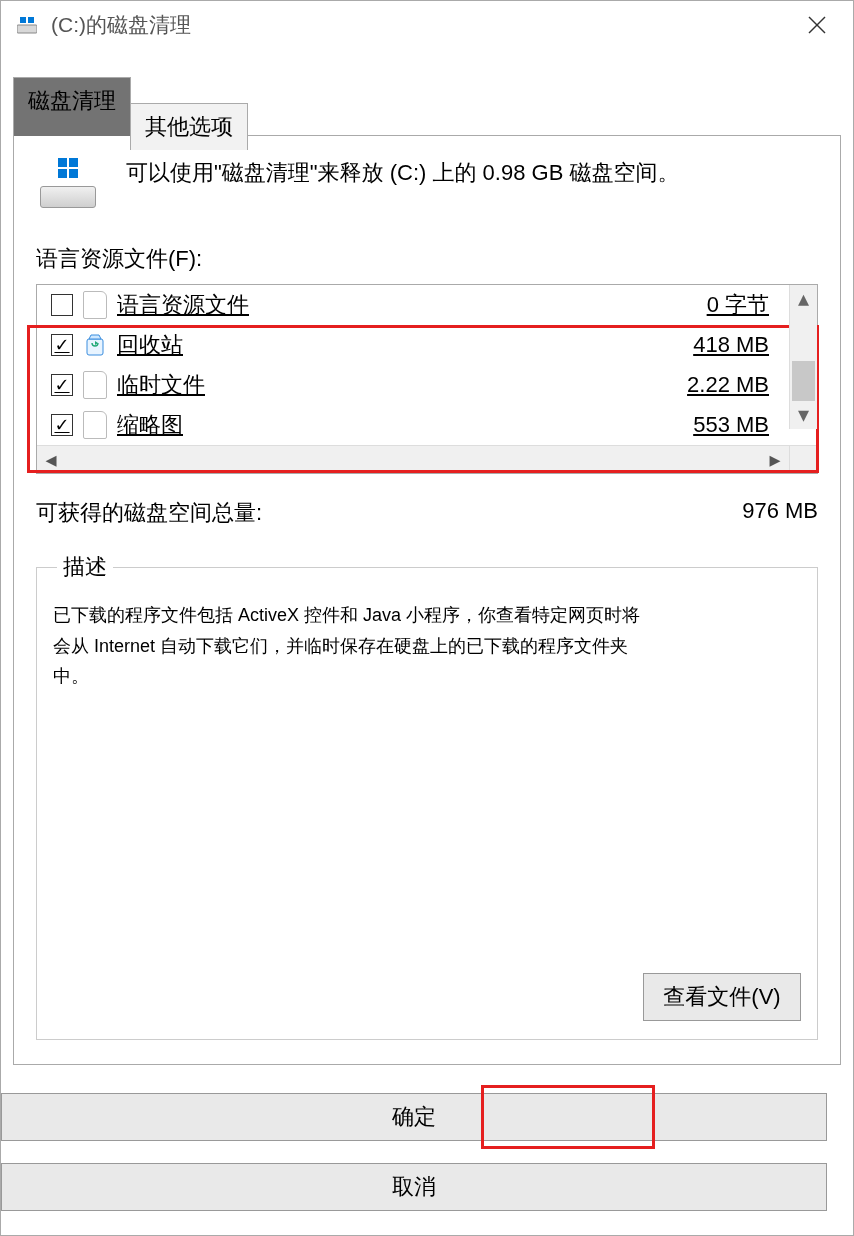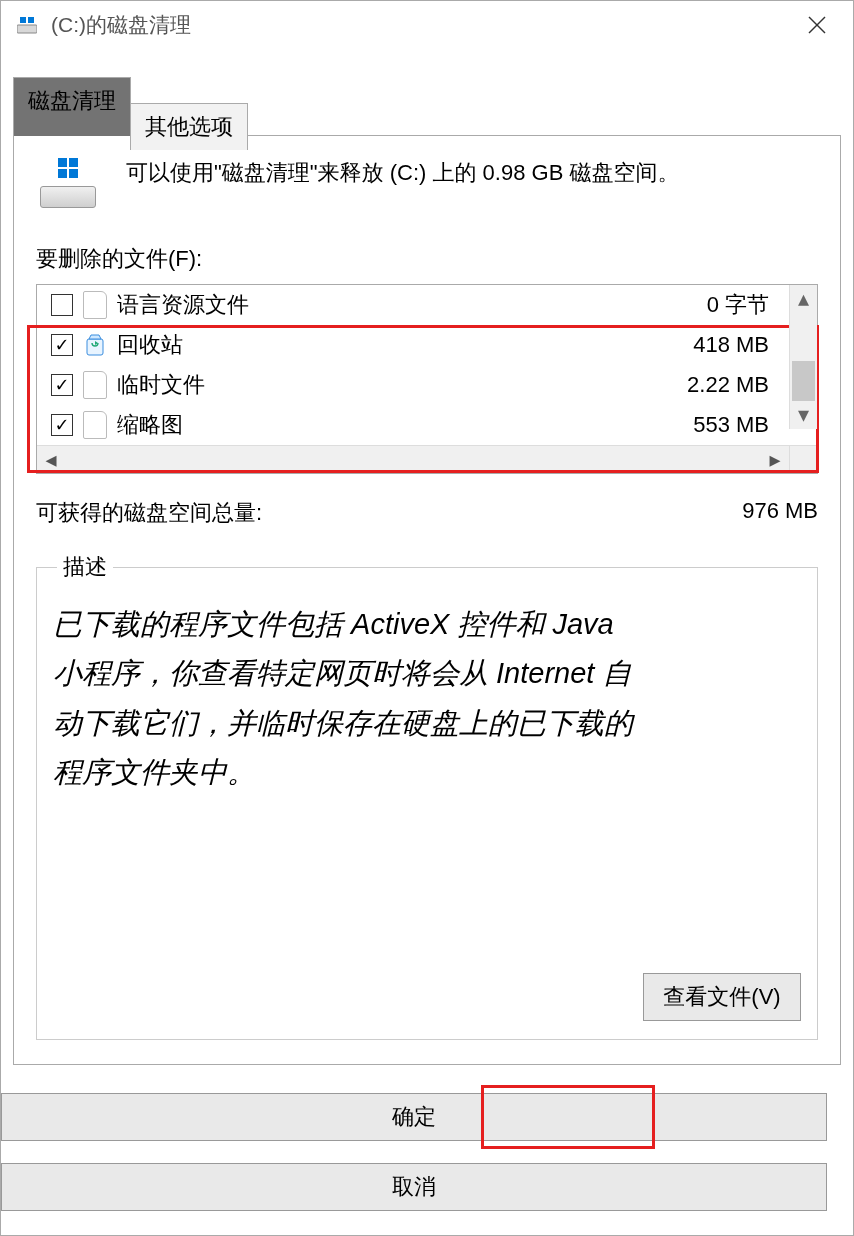"要删除的文件(F):" div.section-label { text: 要删除的 -> 语言资源 }
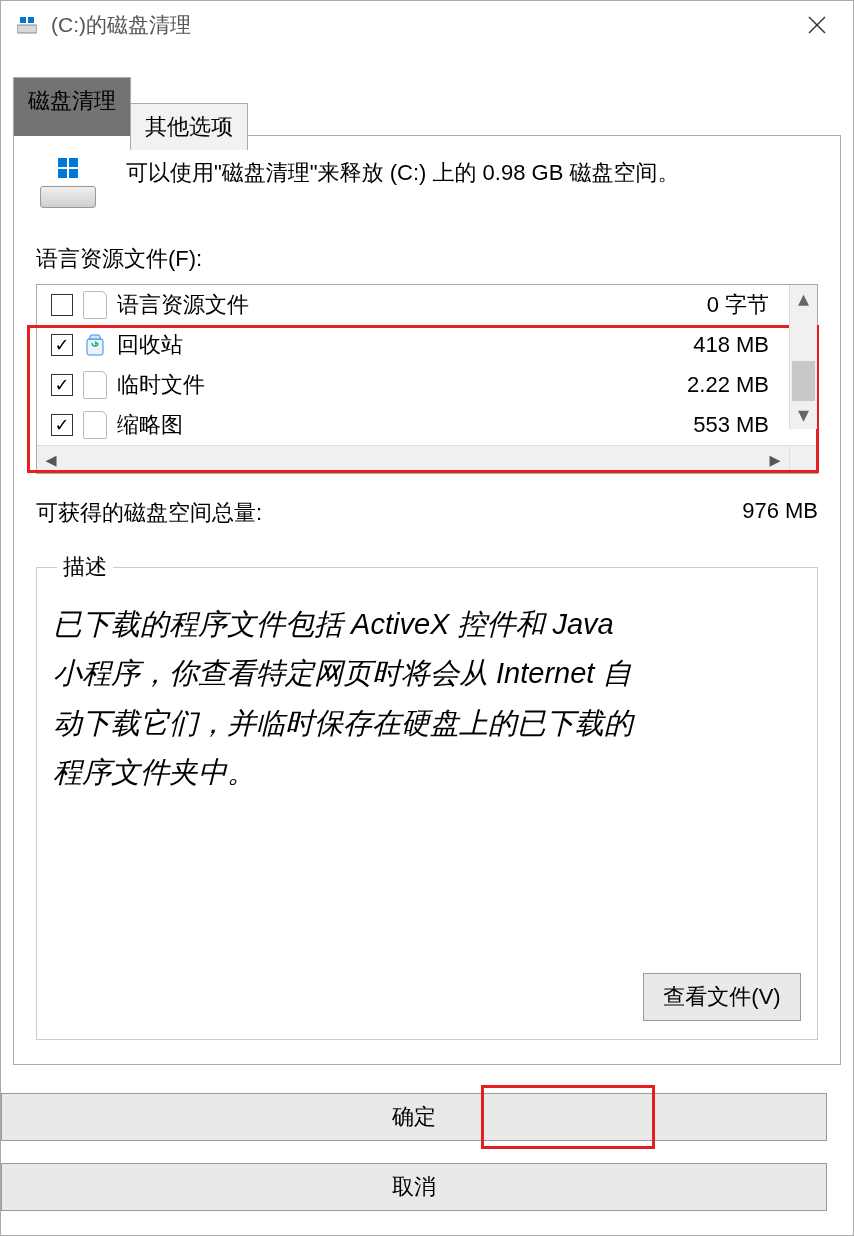"语言资源文件" .file-row { text-decoration: none -> underline }
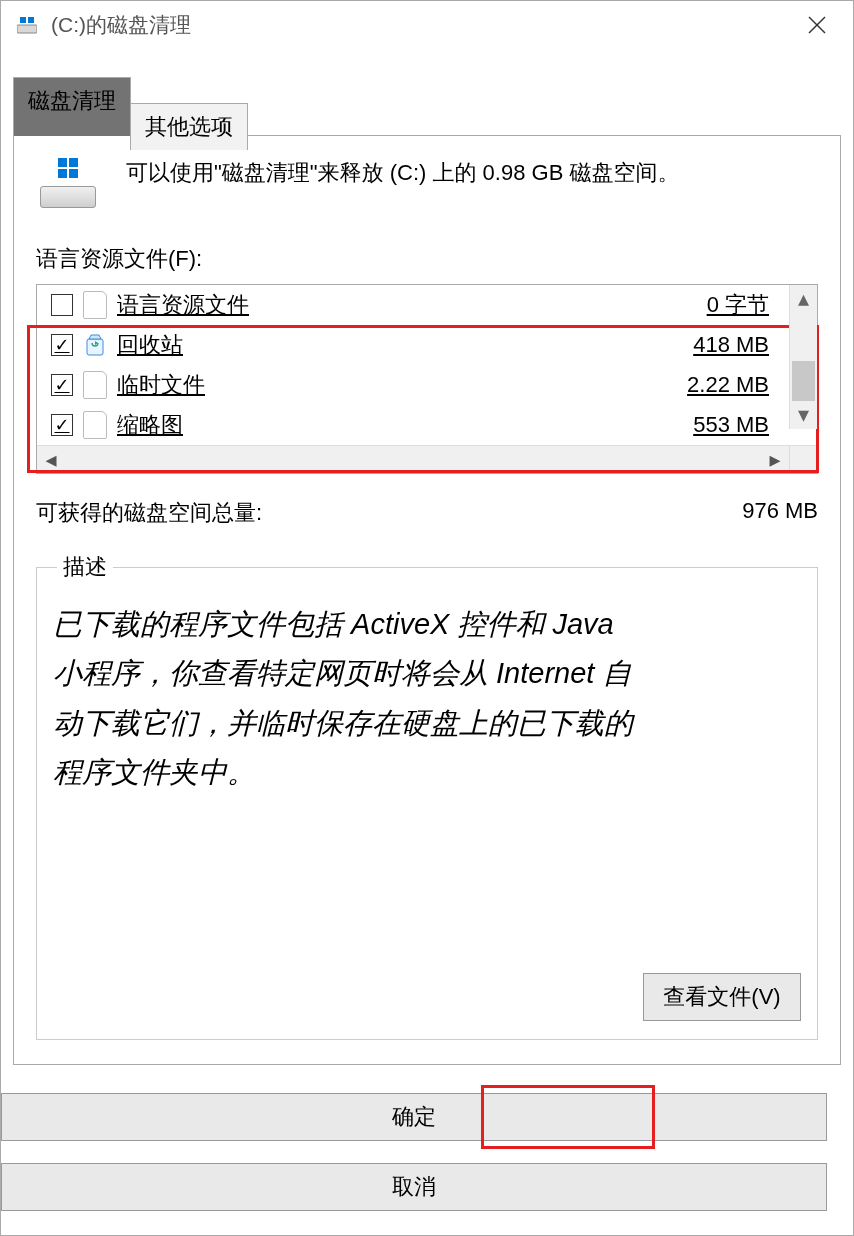"已下载的程序文件包括 ActiveX 控件和 Java" .desc-text { font-size: 29px -> 18px; font-style: italic -> none }
